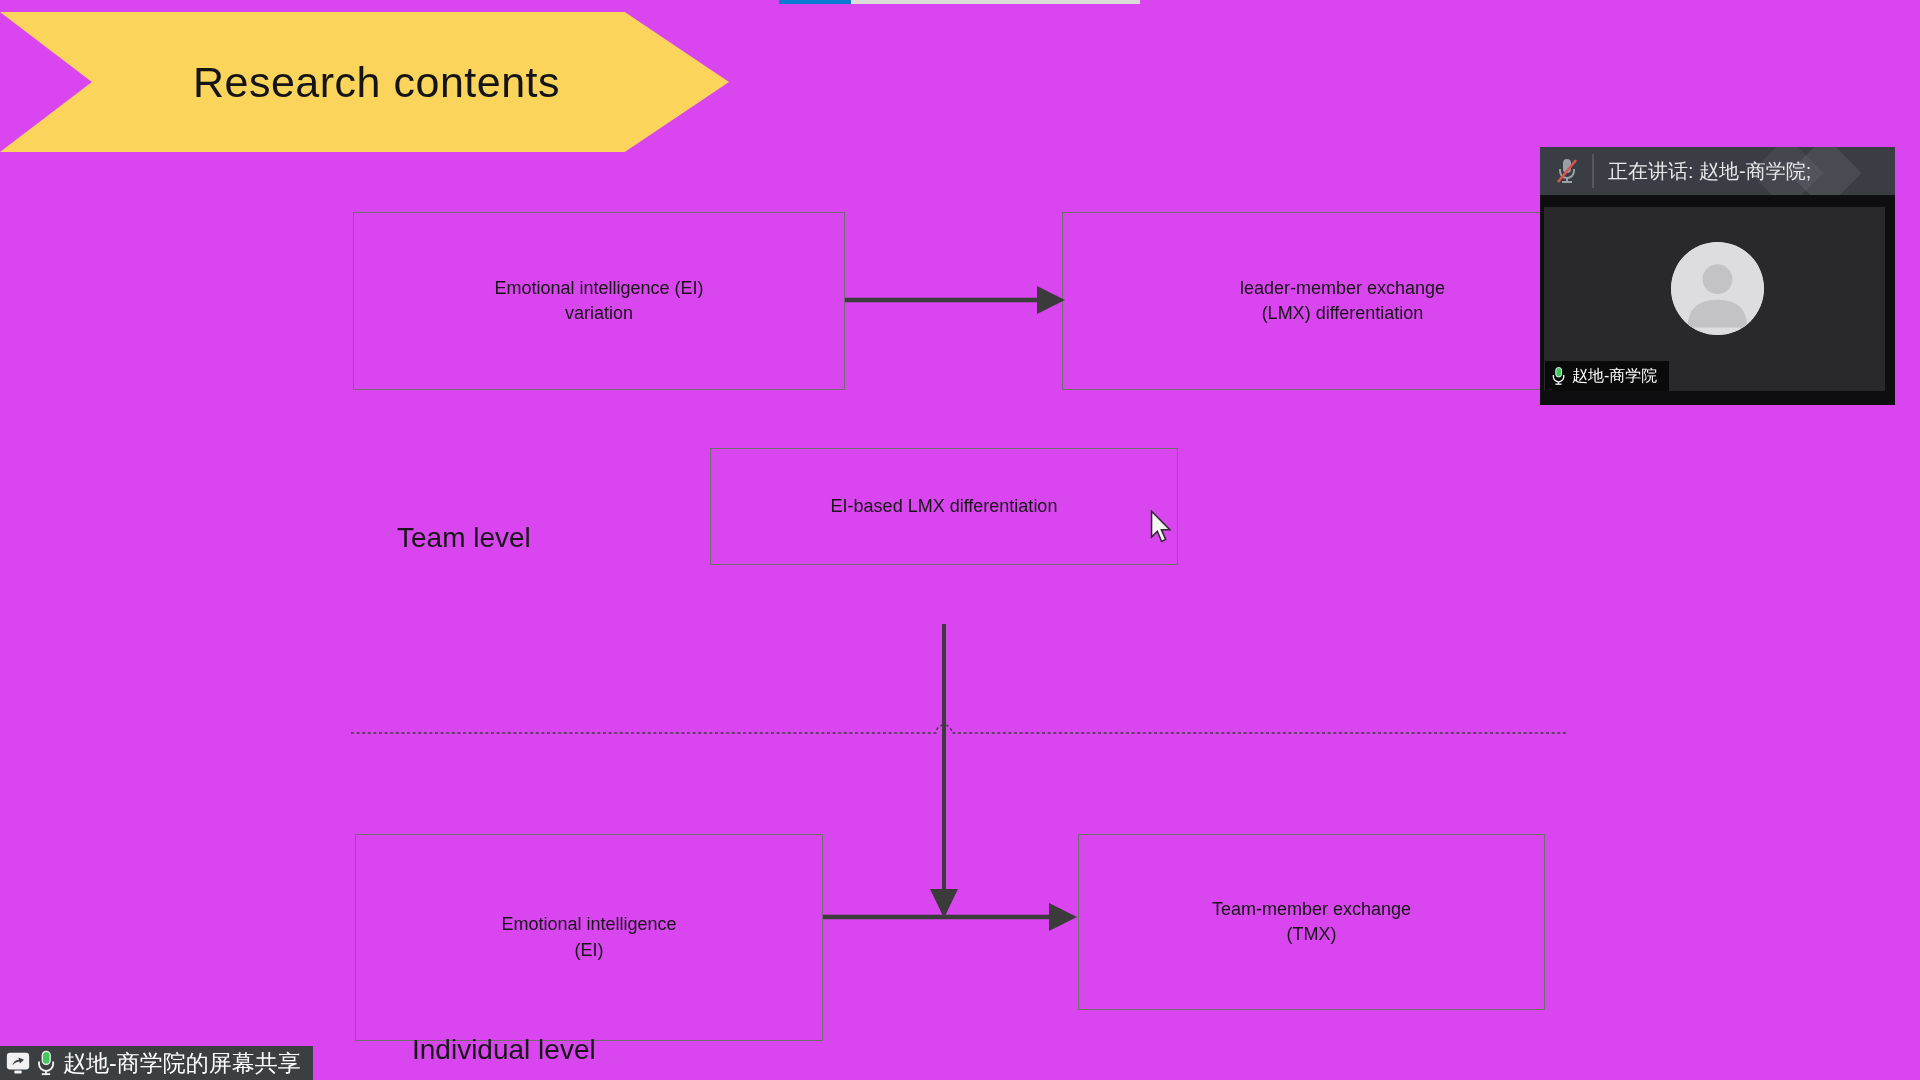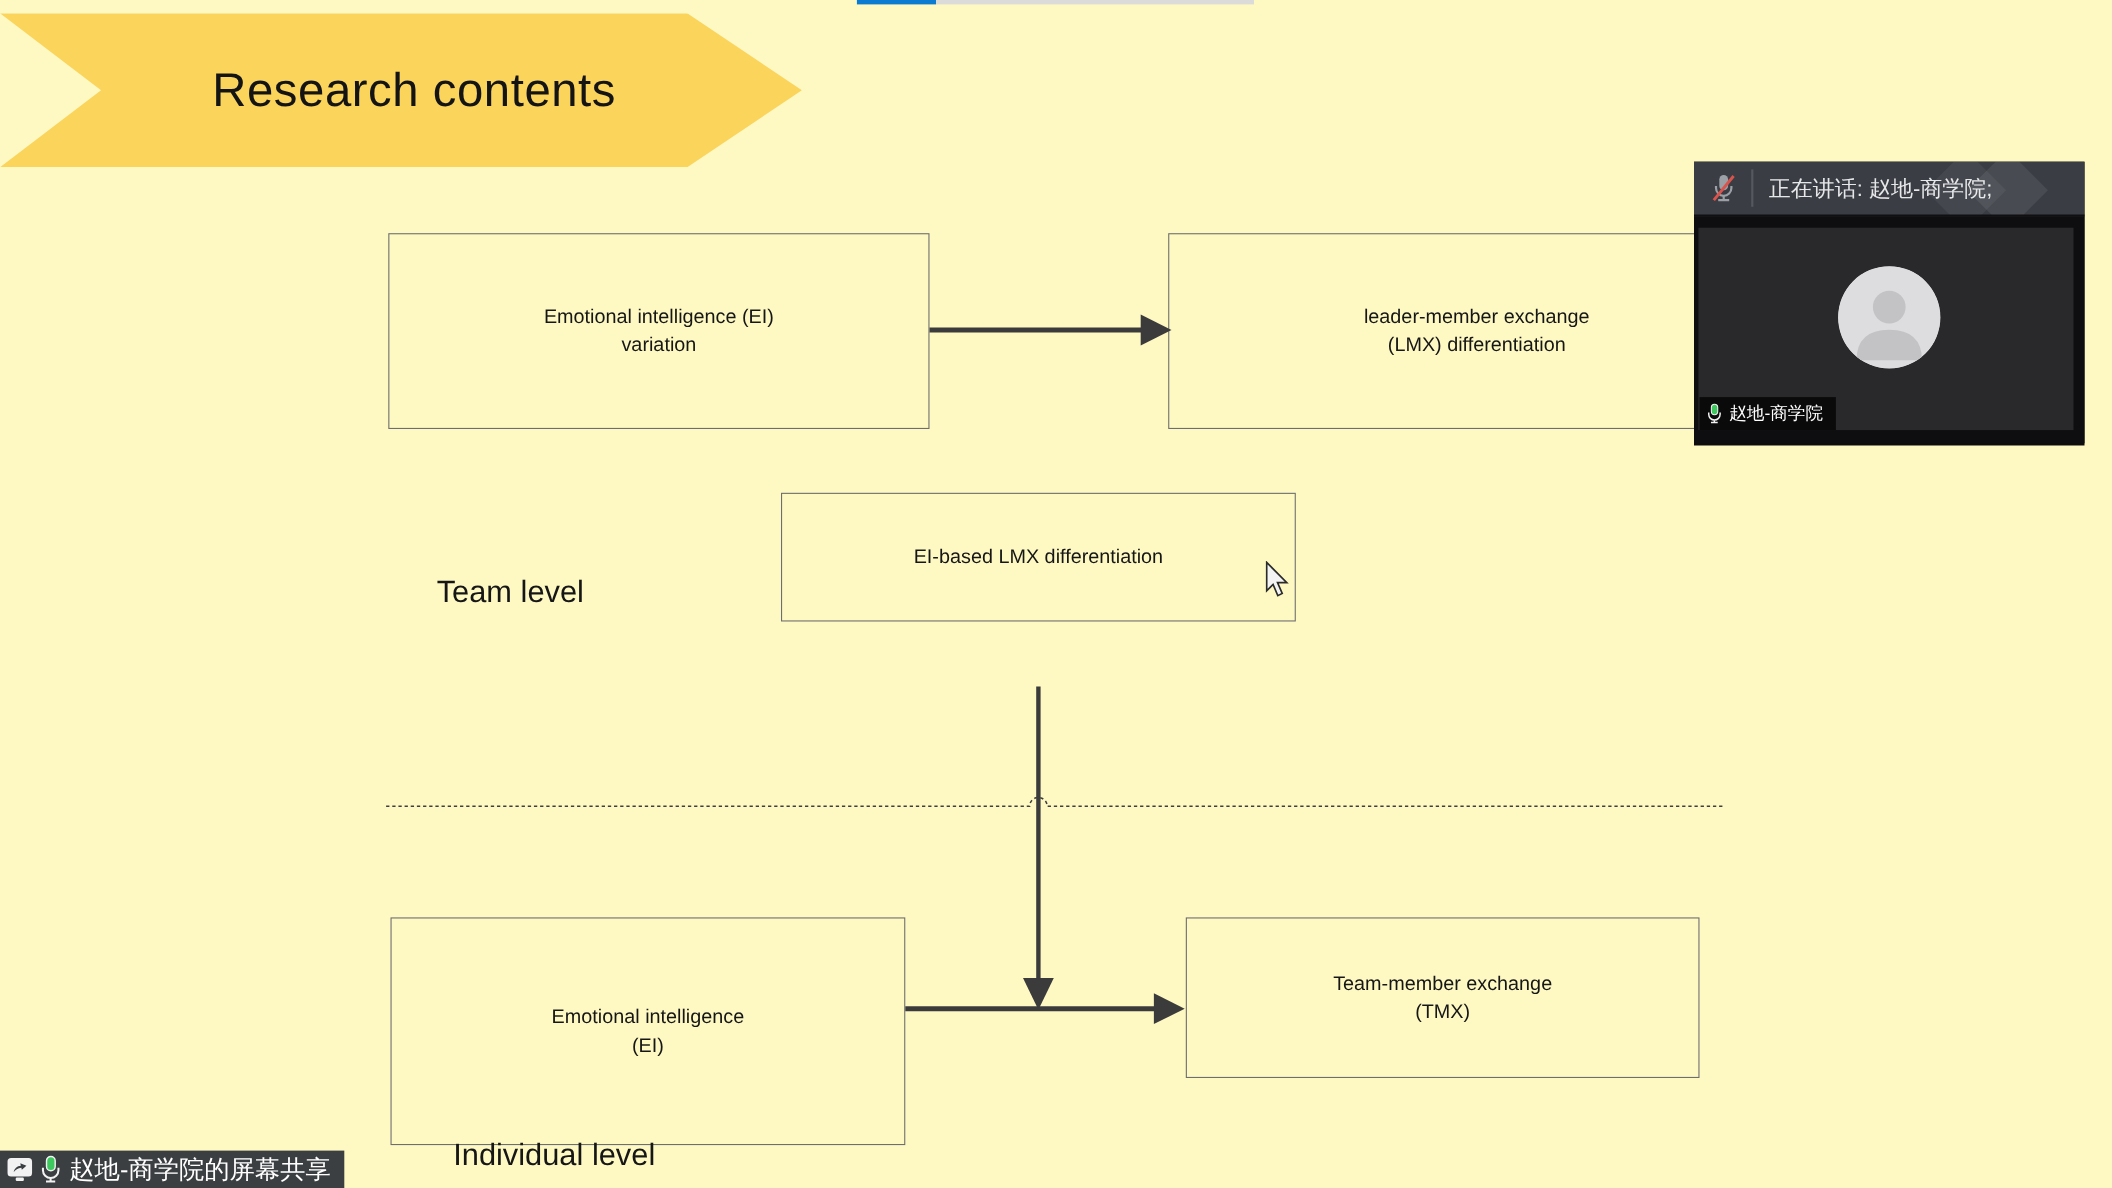"Research contents" .screen { background: #fef9c3 -> #d946ef }
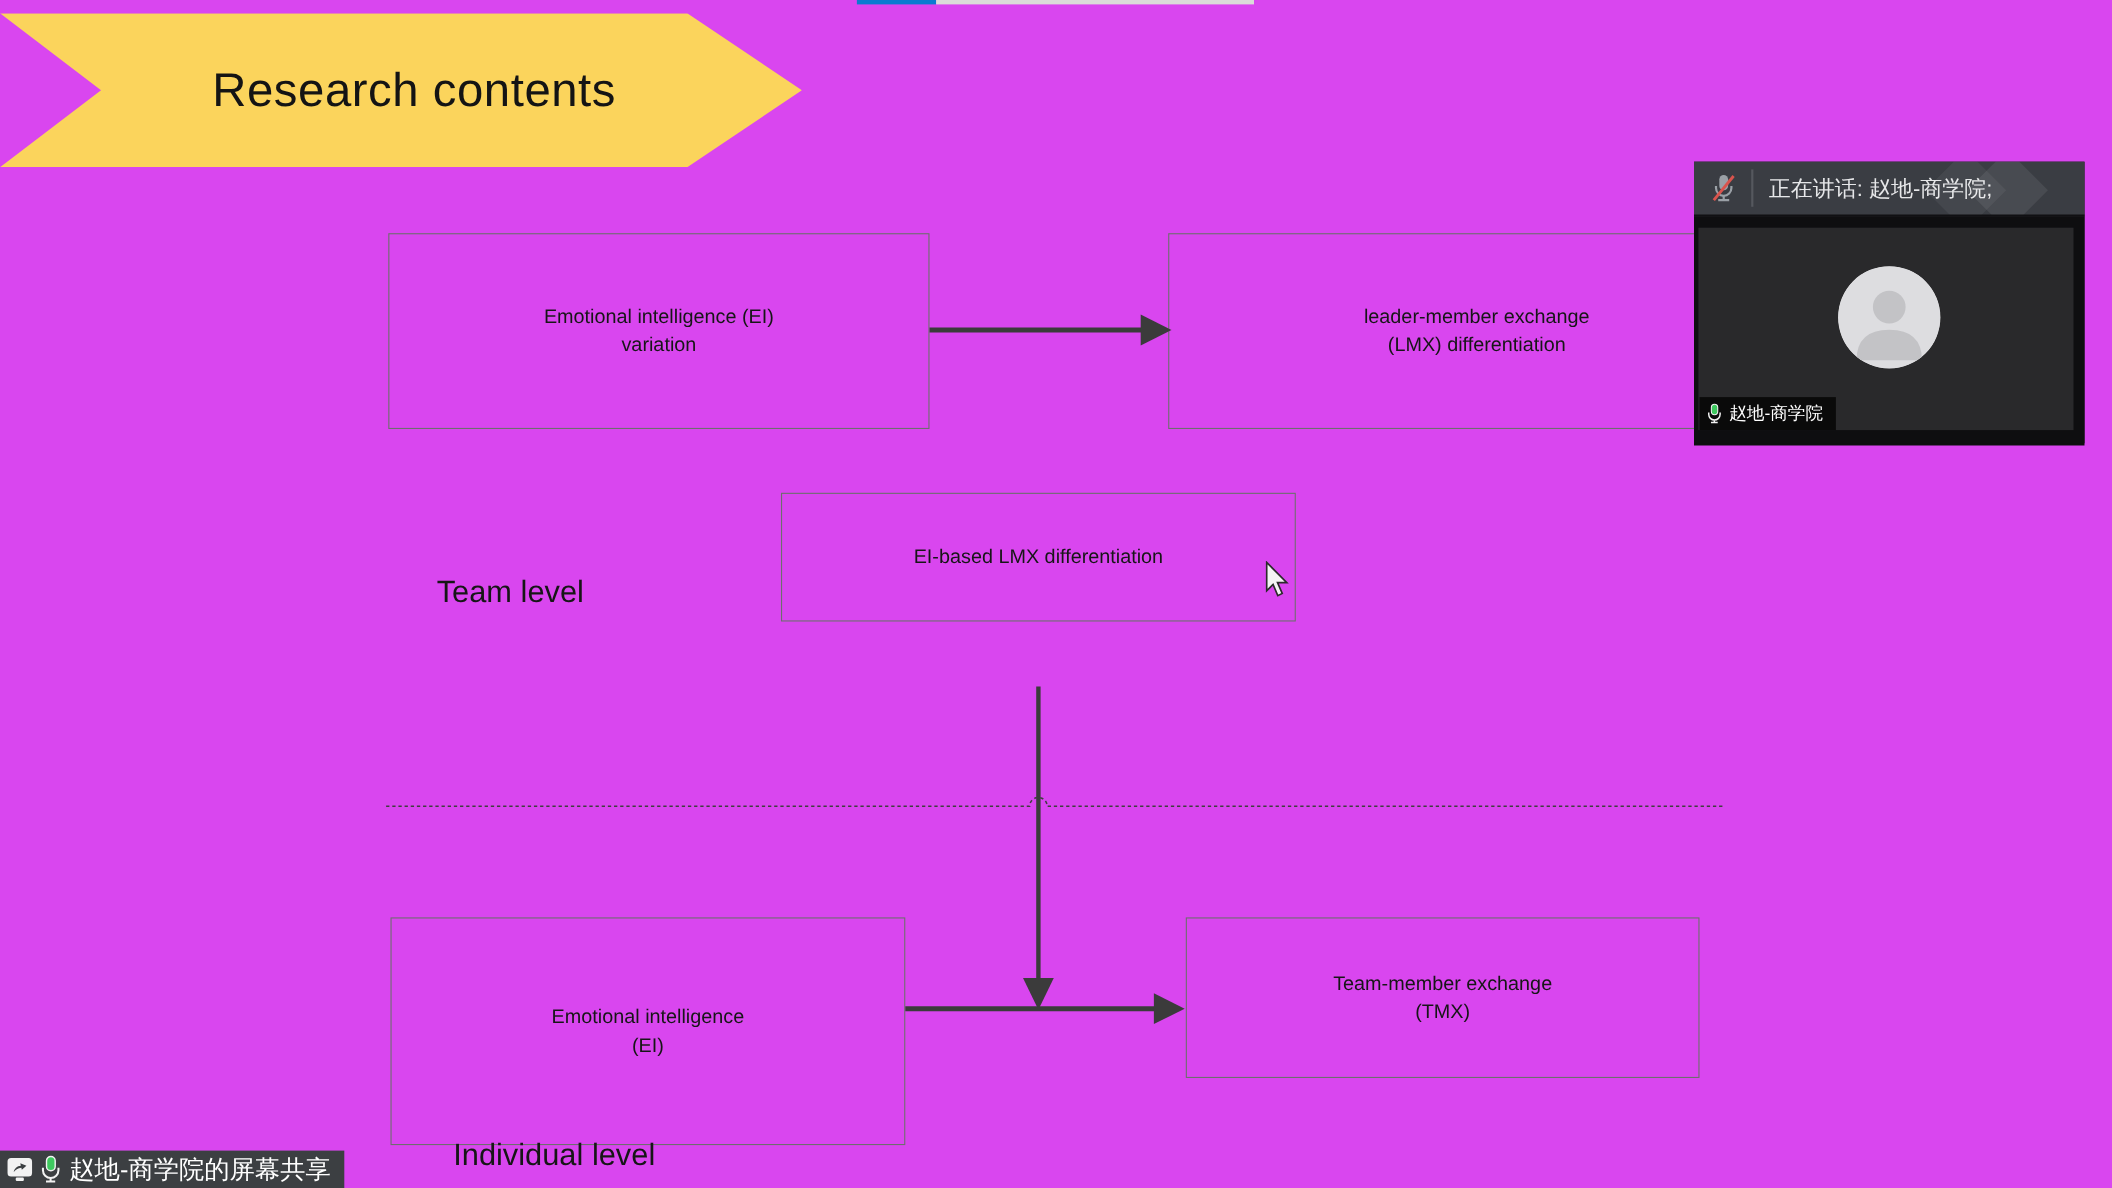"Team-member exchange" .box-tmx { height: 146px -> 176px }
